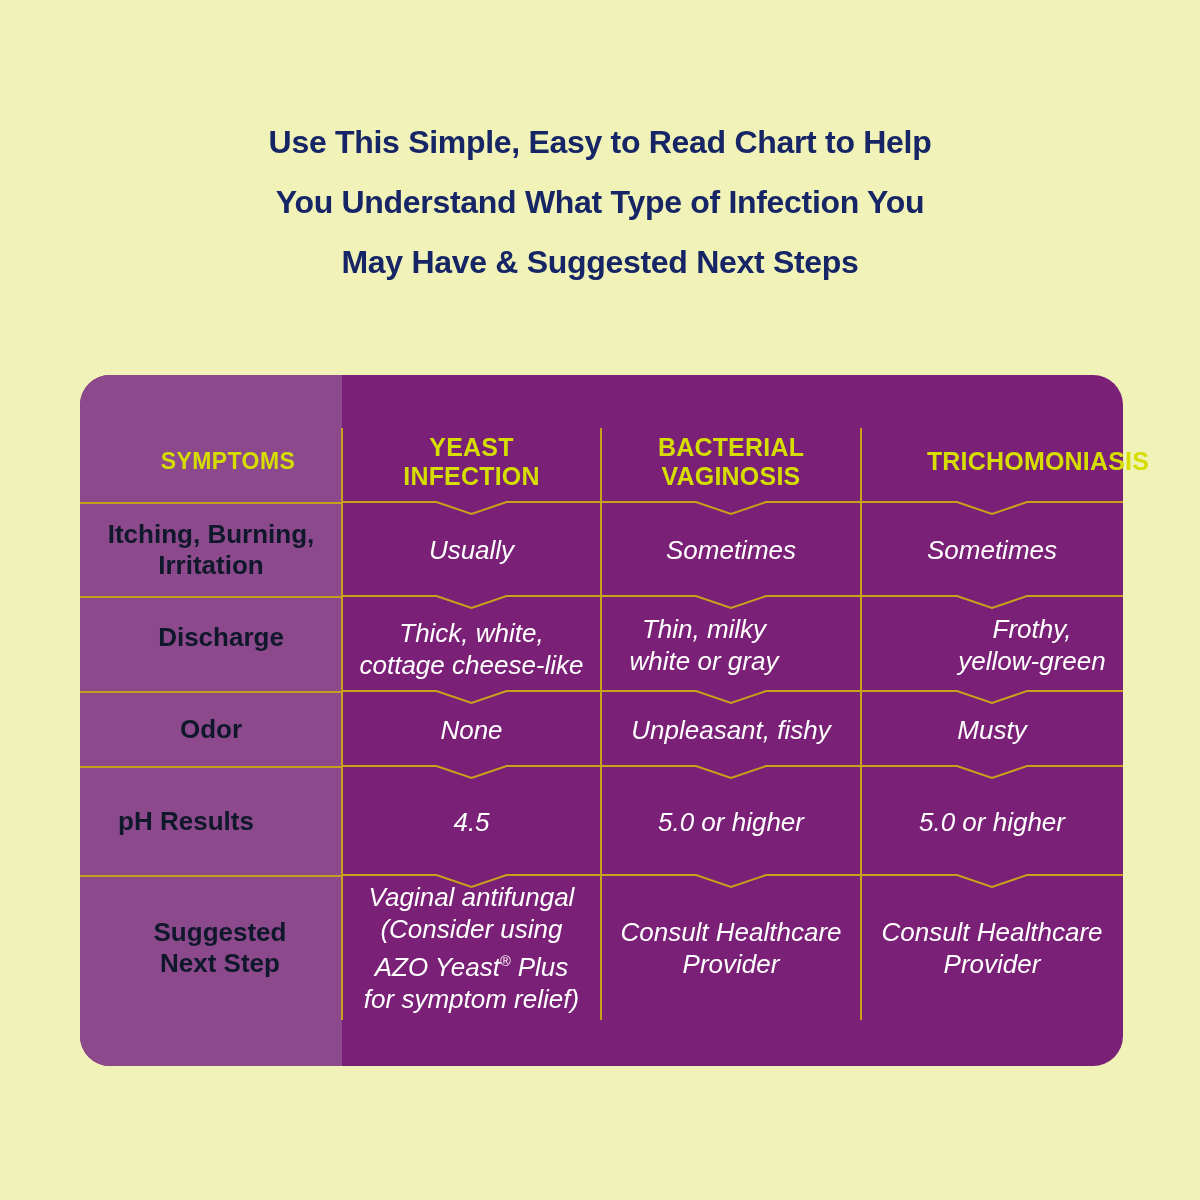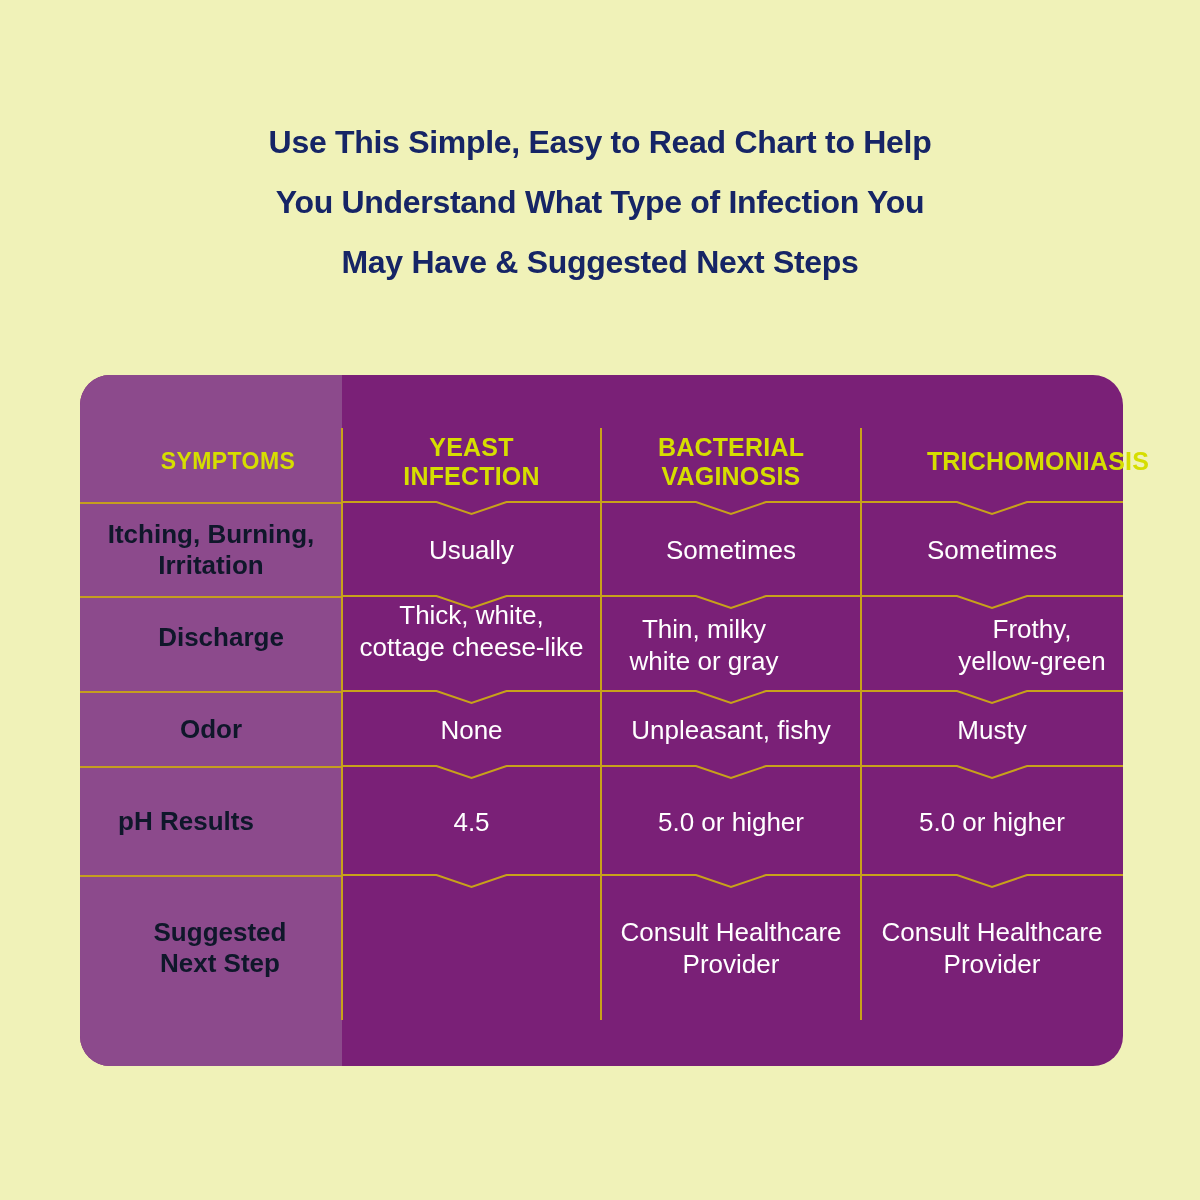"Usually" .cell-text { font-style: none -> italic }
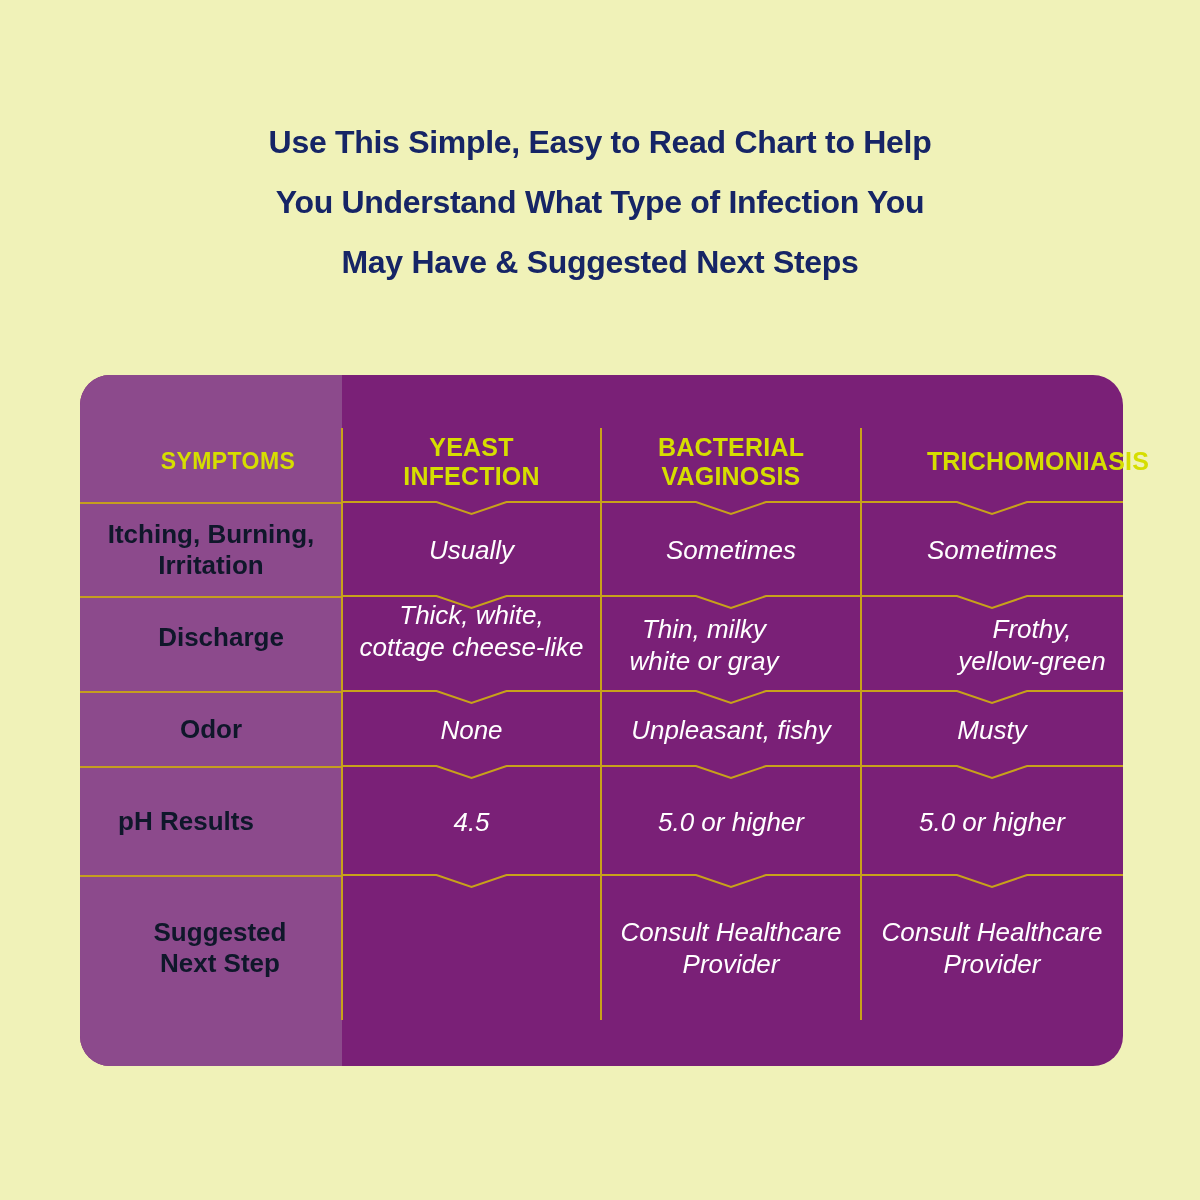"Thick, white," div.cell { top: 208px -> 226px }
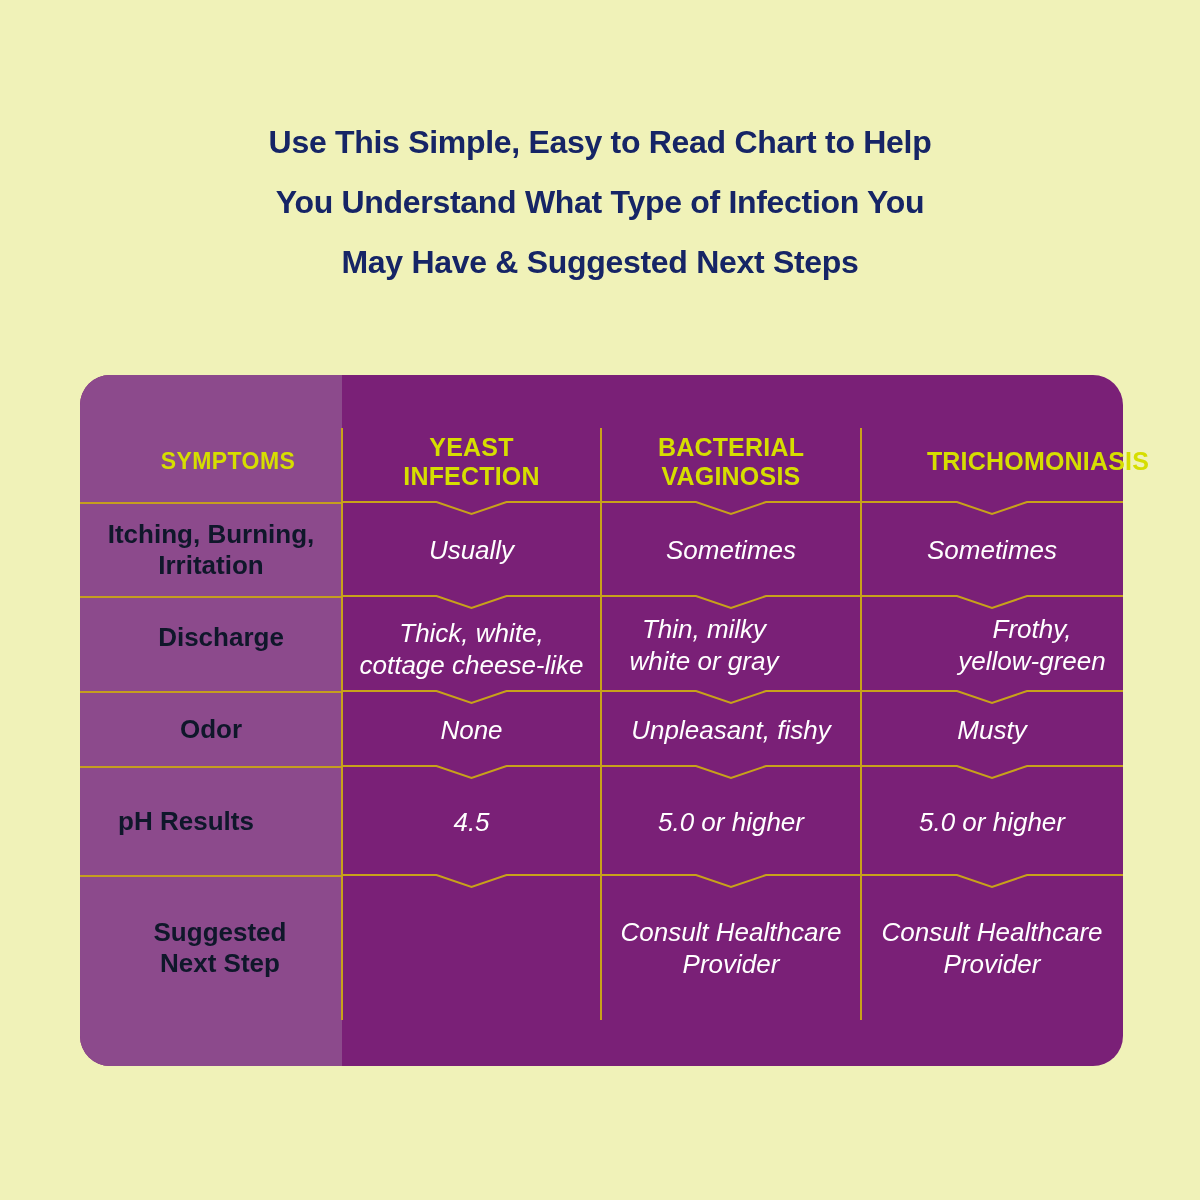"Vaginal antifungal" div.cell { html: none -> <div> <div>Vaginal antifungal<br>(Consider using<br>AZO Yeast<sup>®</sup> Plus<br>for symptom relief)</div> </div> }
